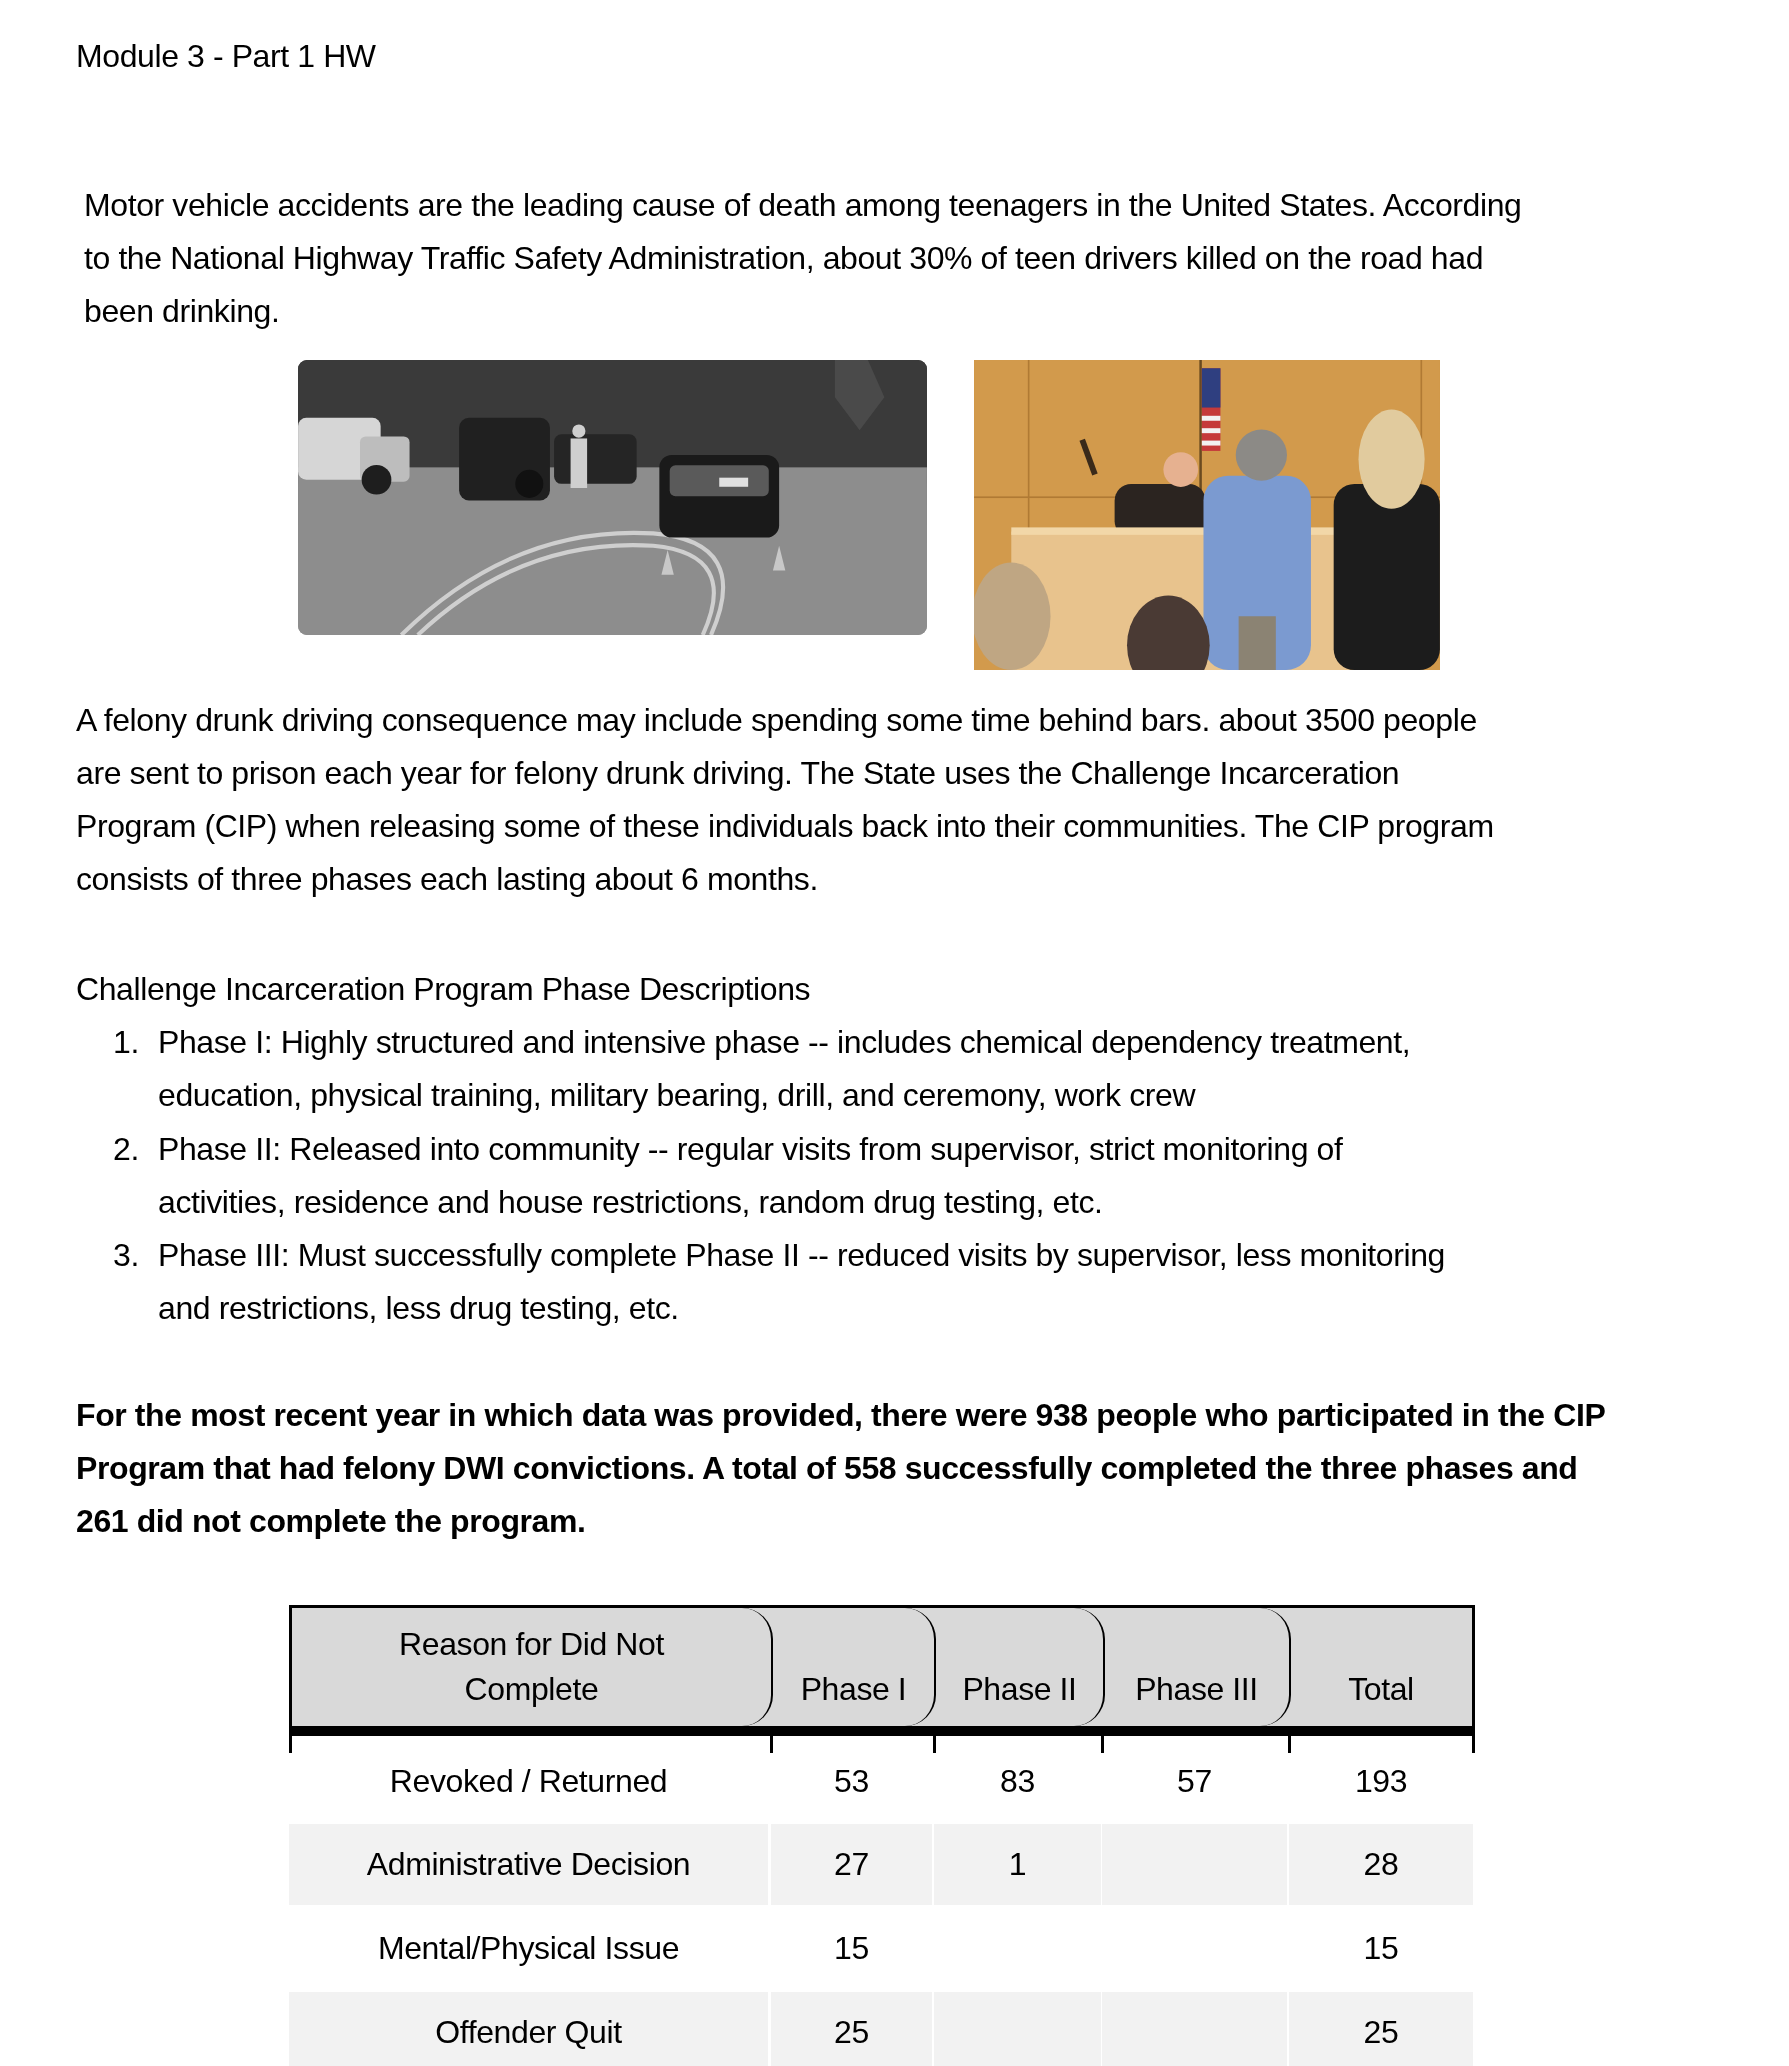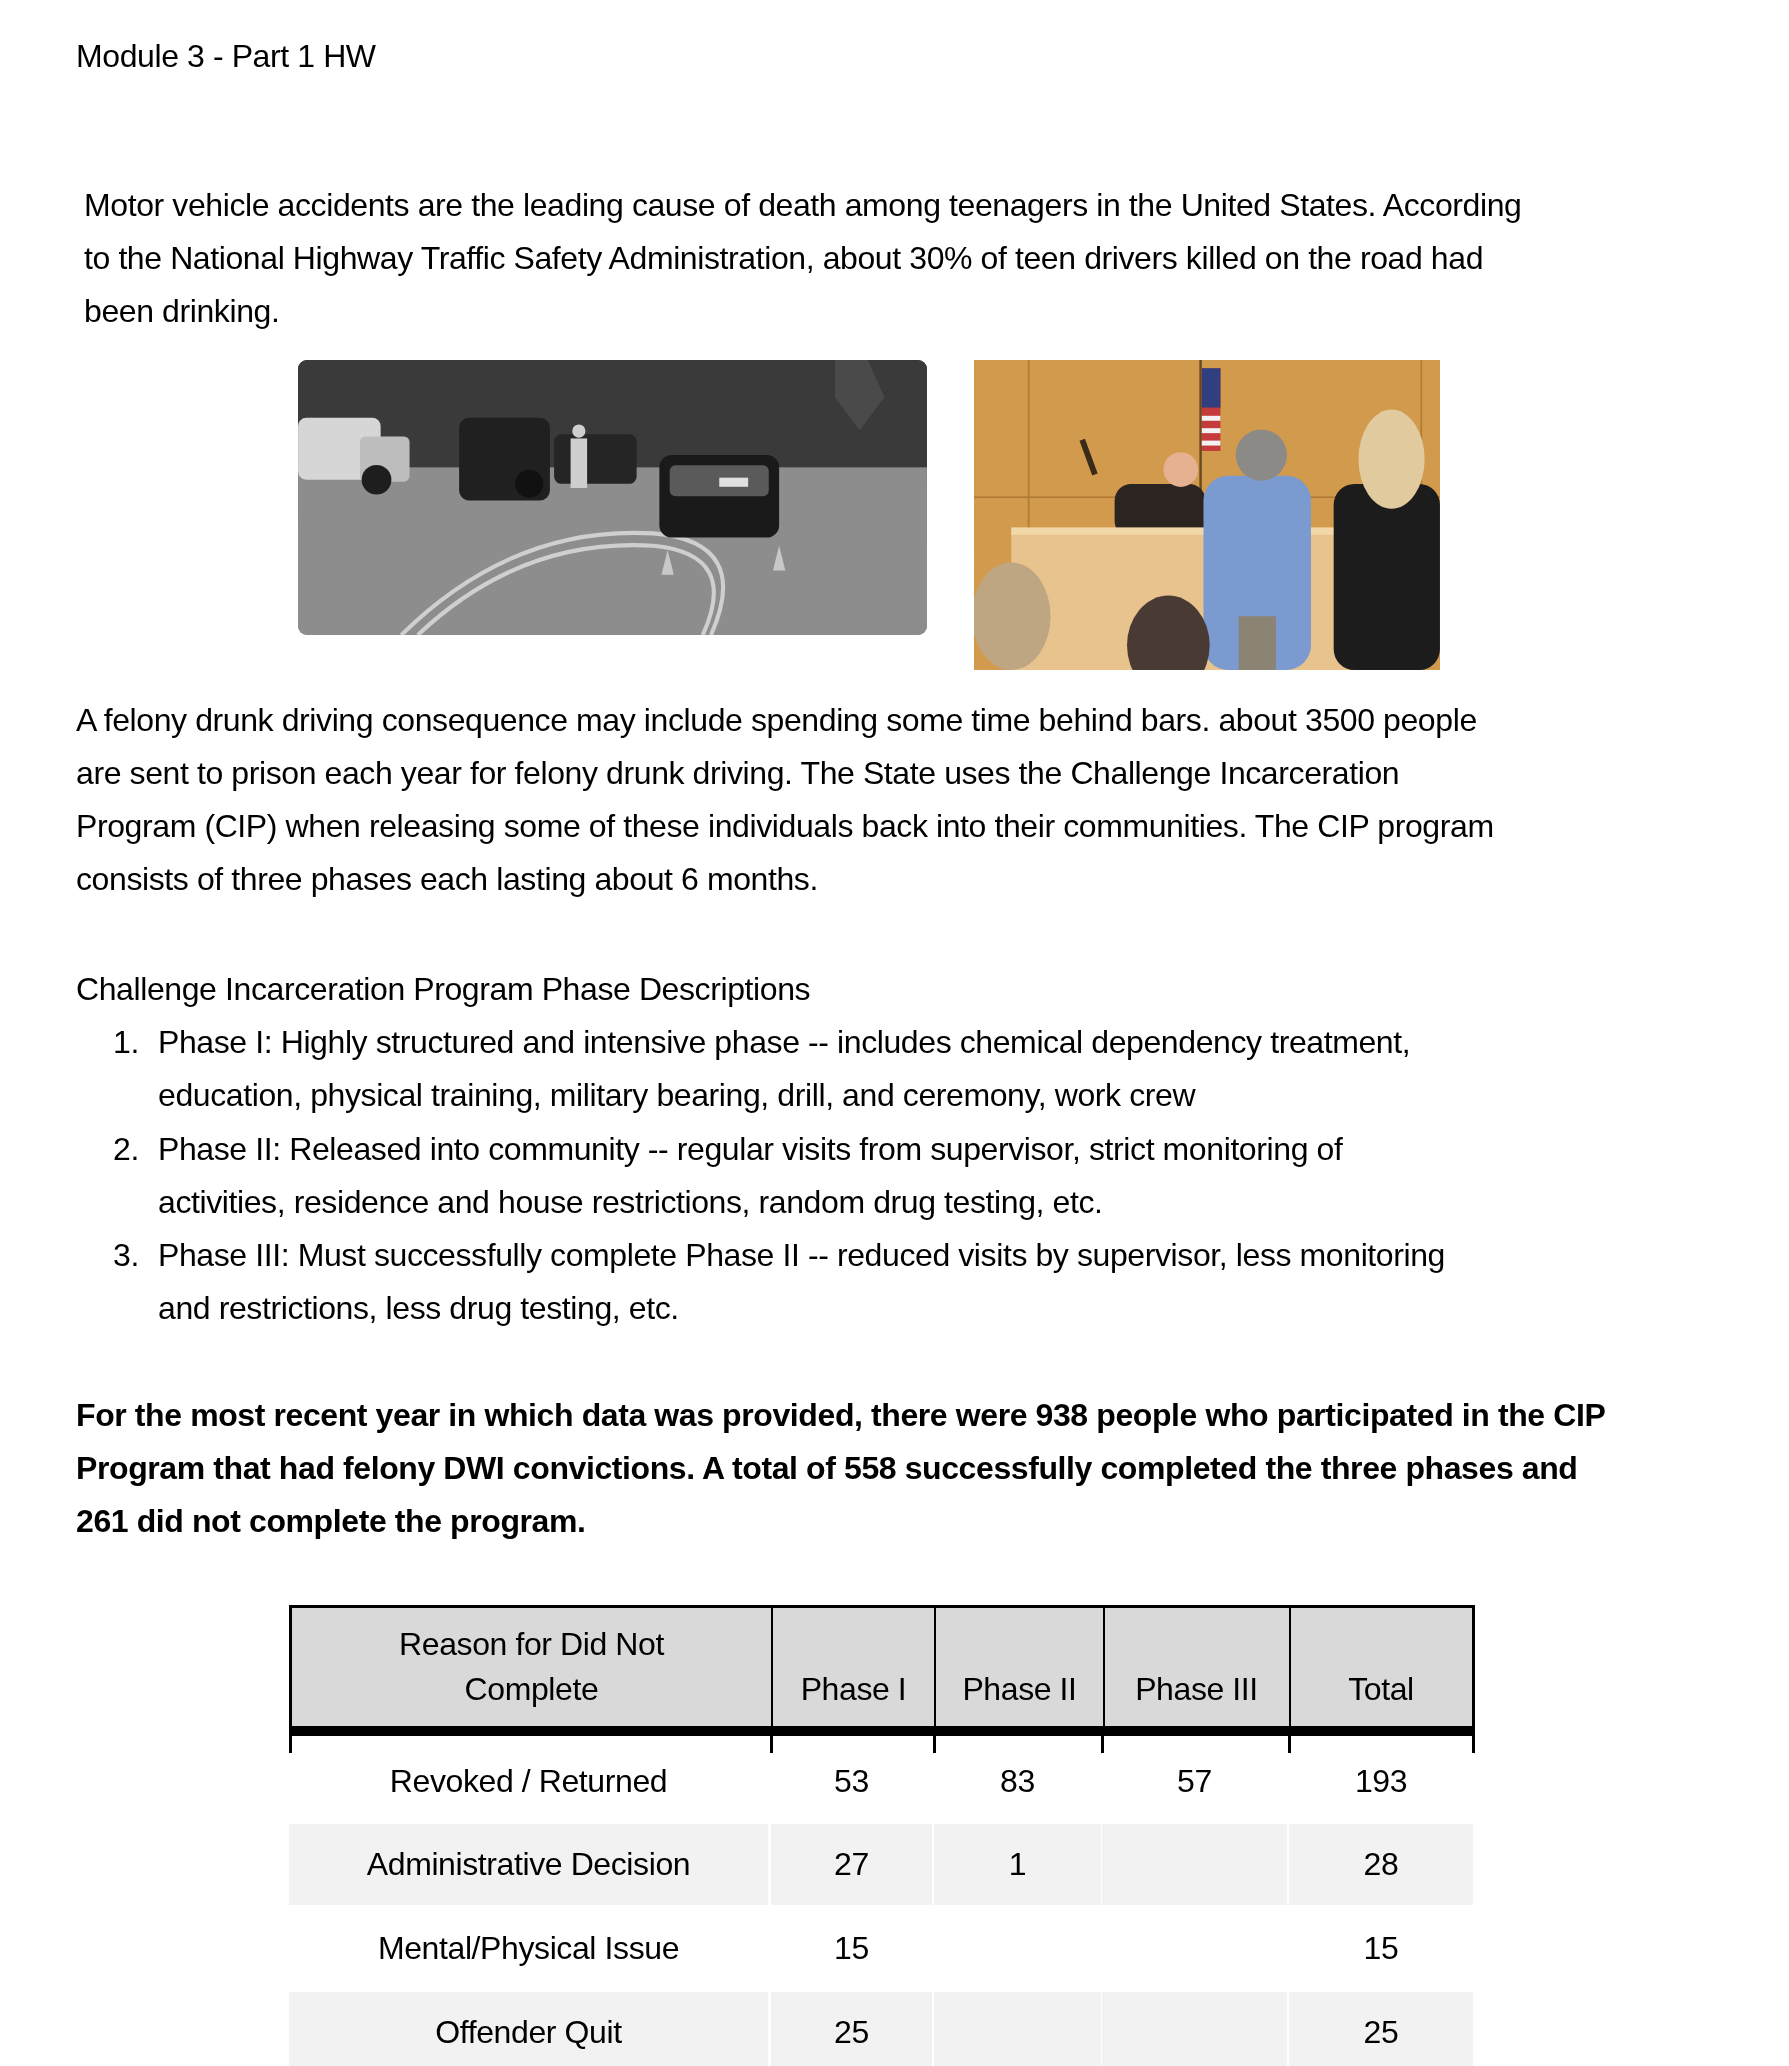"Reason for Did Not" .hcell { border-radius: none -> 31px }
